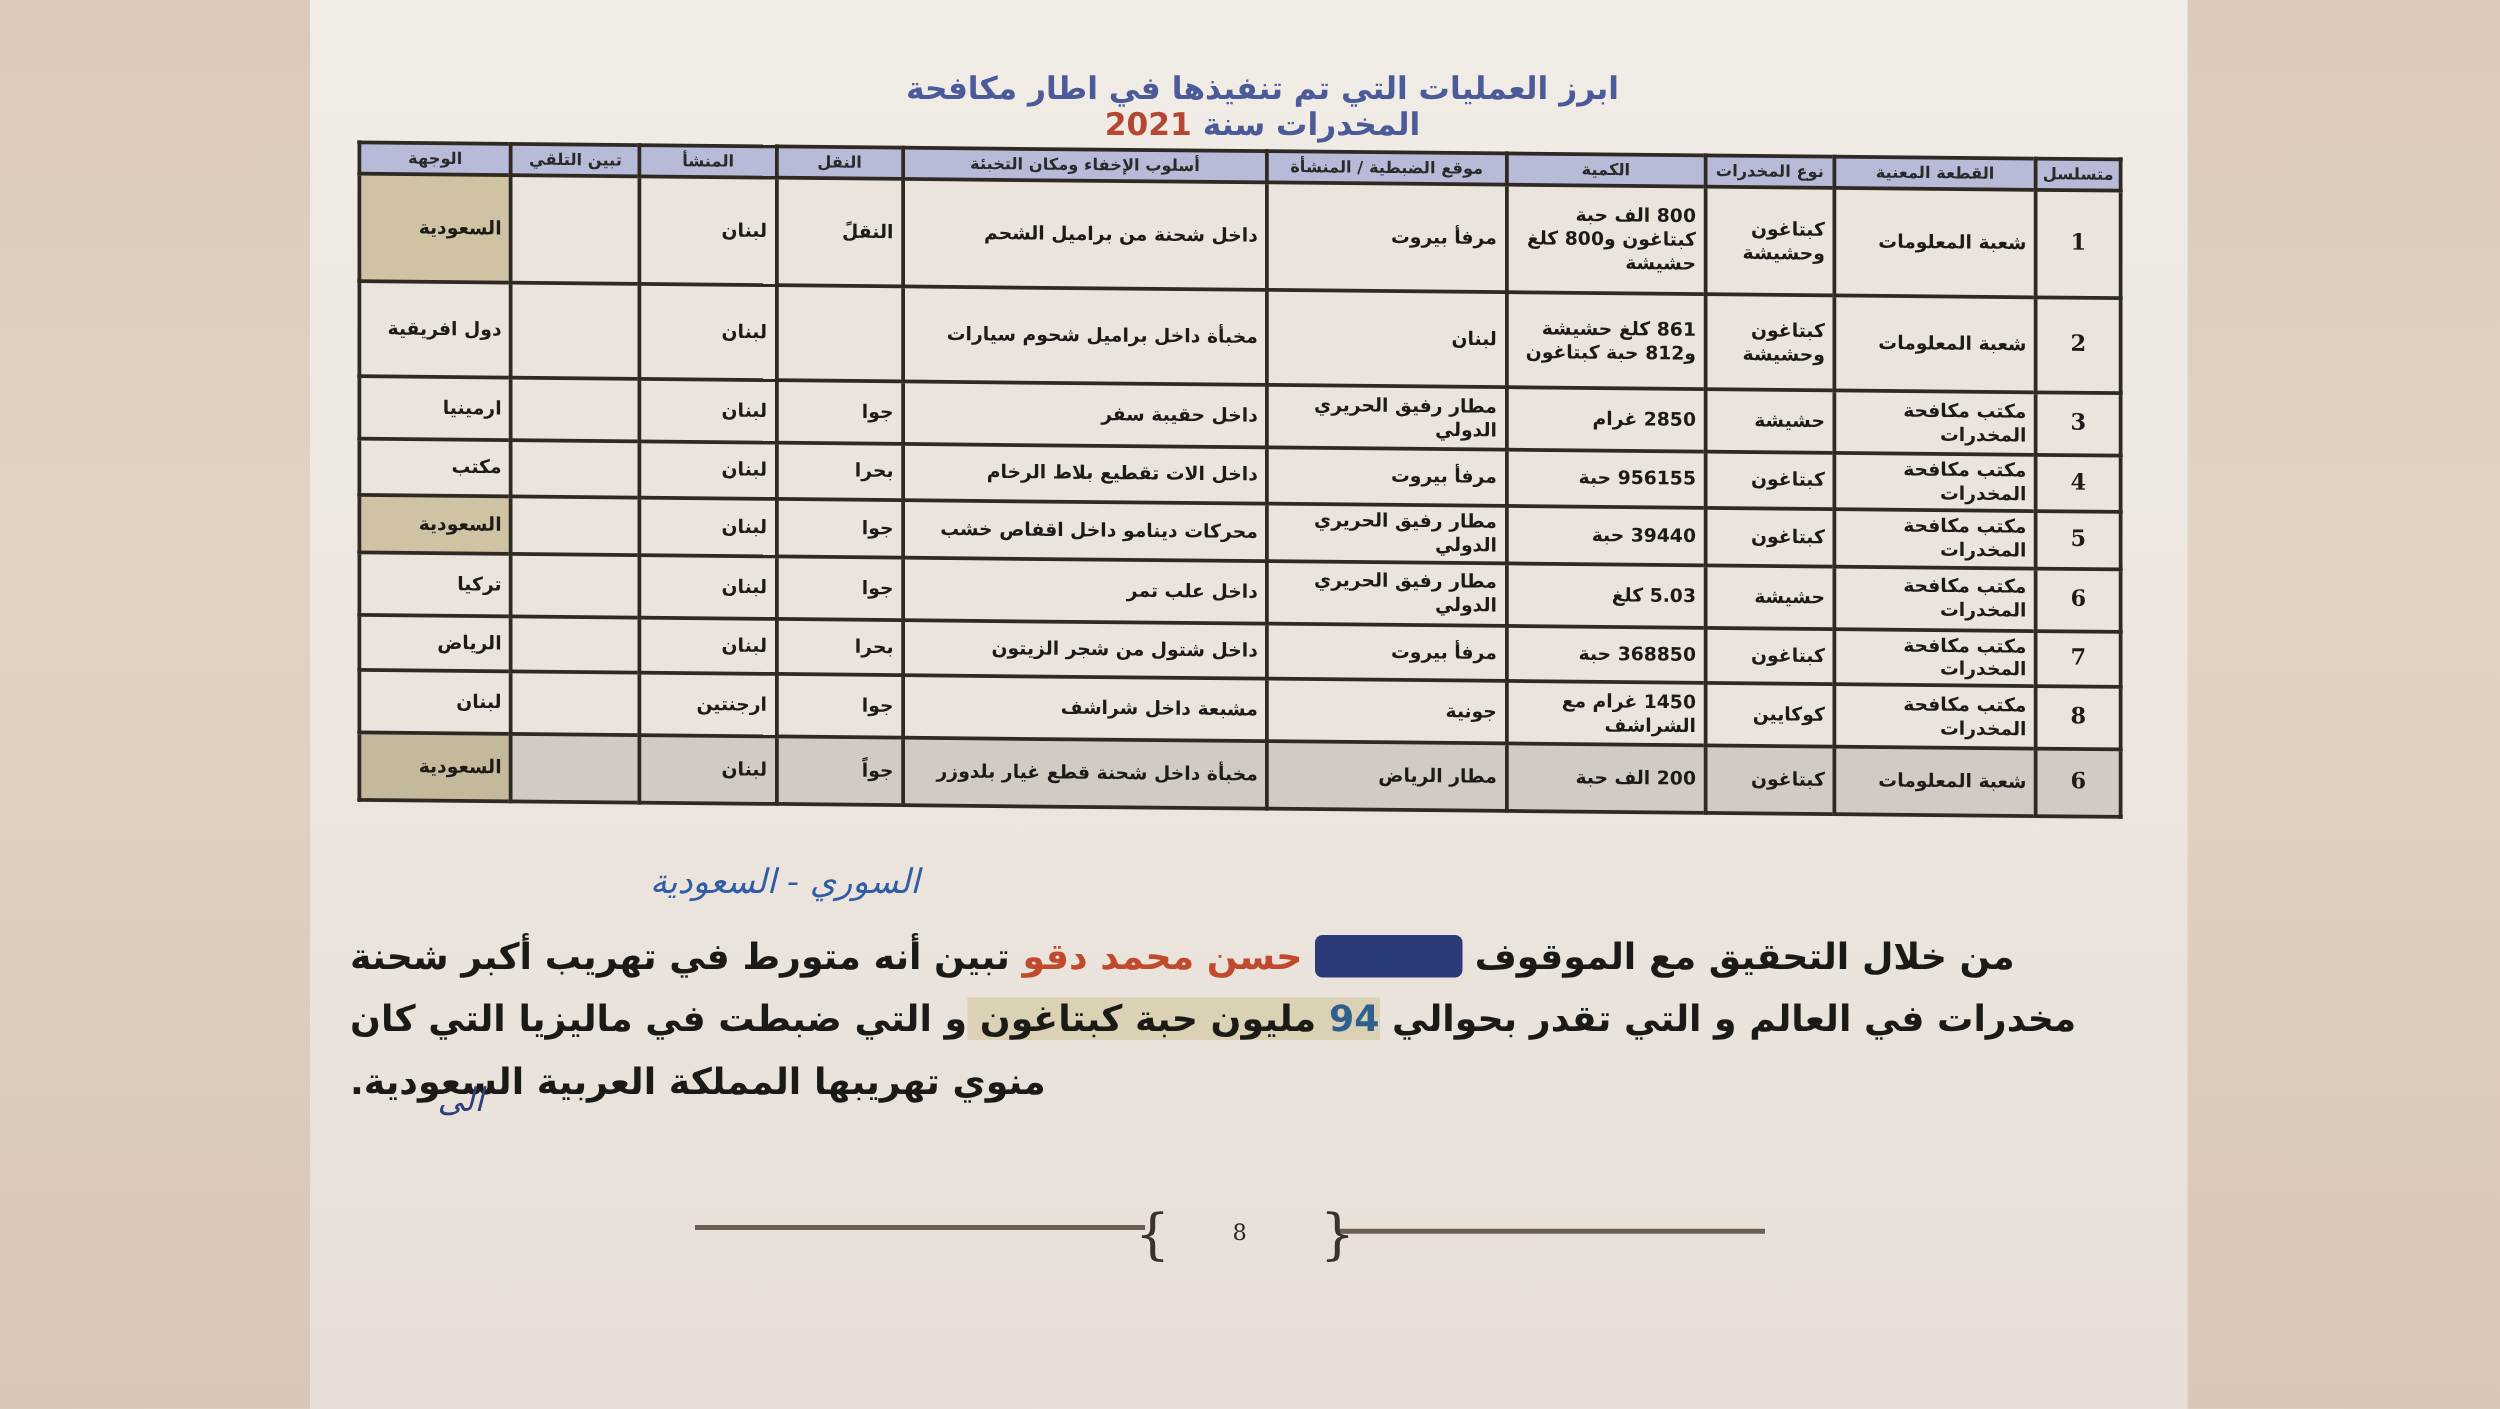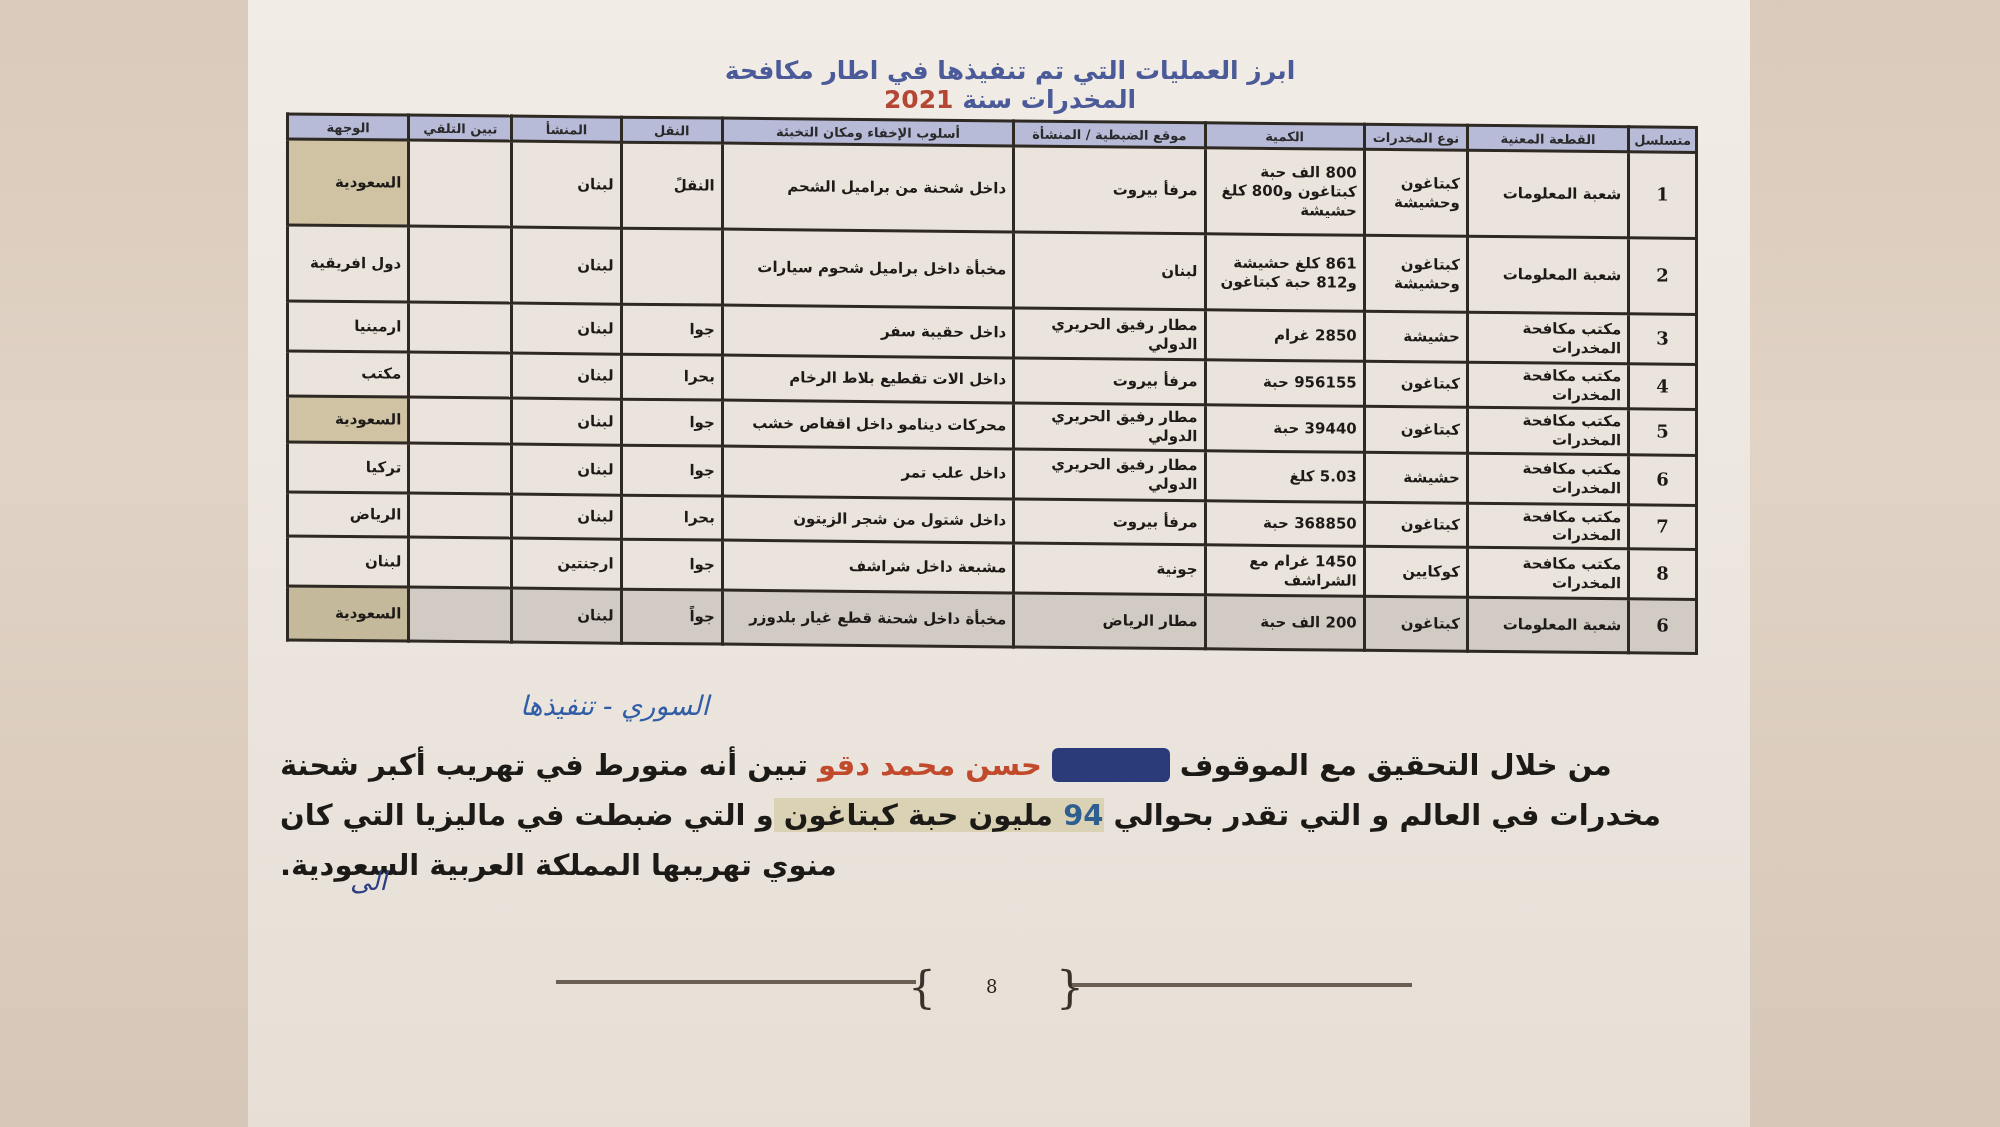"السوري - تنفيذها" div.note { text: تنفيذها -> السعودية }
